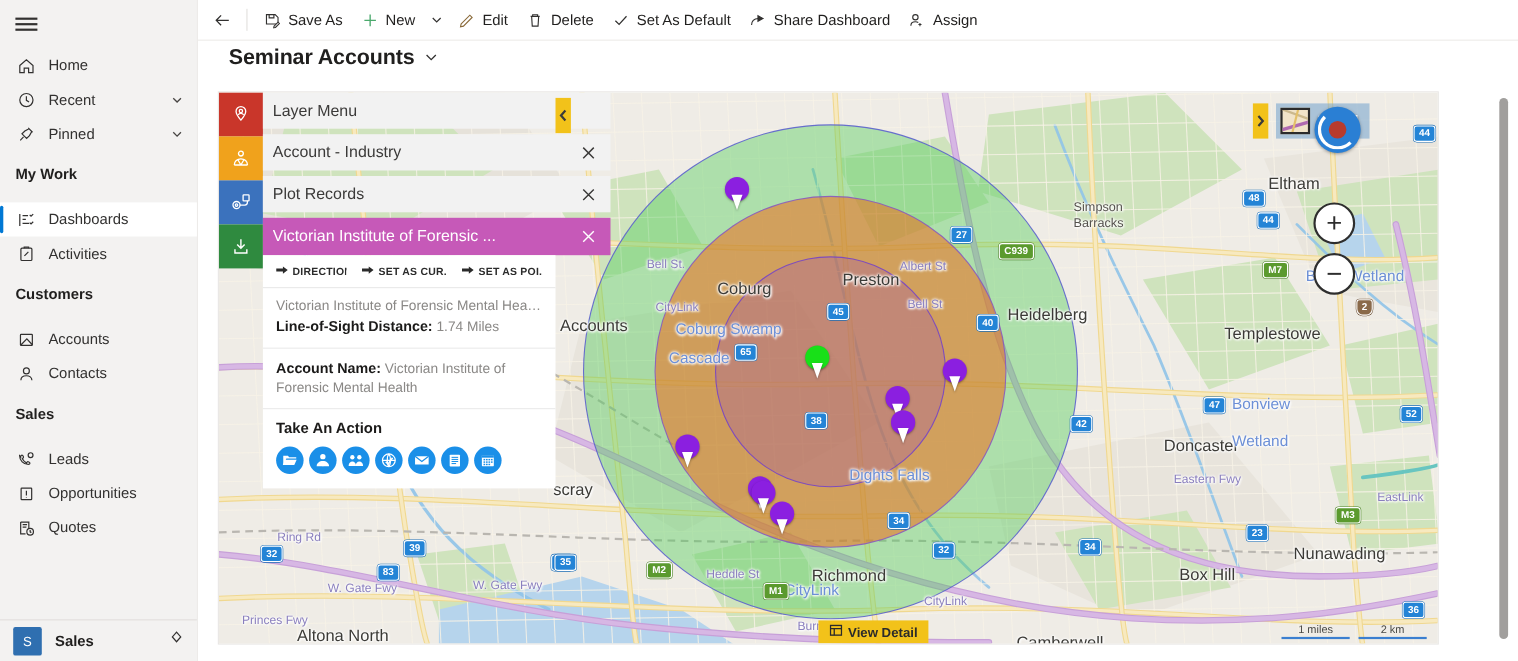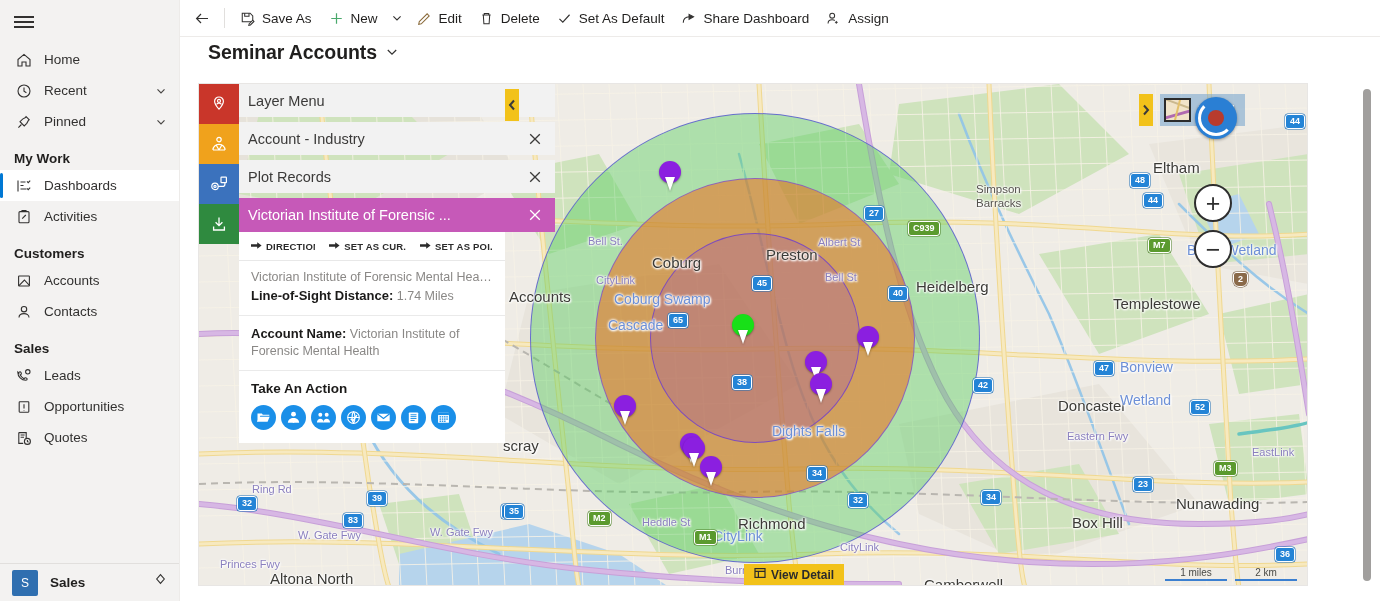"My Work" .nav-group-title { padding: 14px 0 4px 14px -> 14px 0 18px 14px }
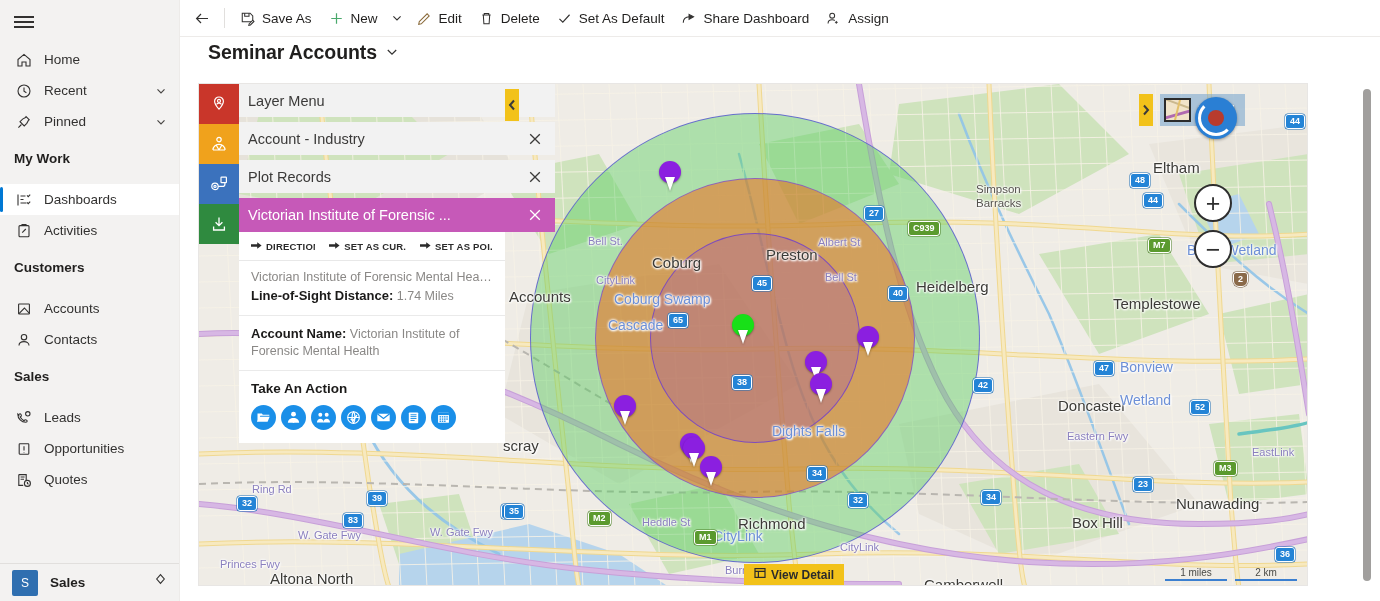"52" div.shield { left: 991px -> 1074px; margin-top: 31px -> none }
